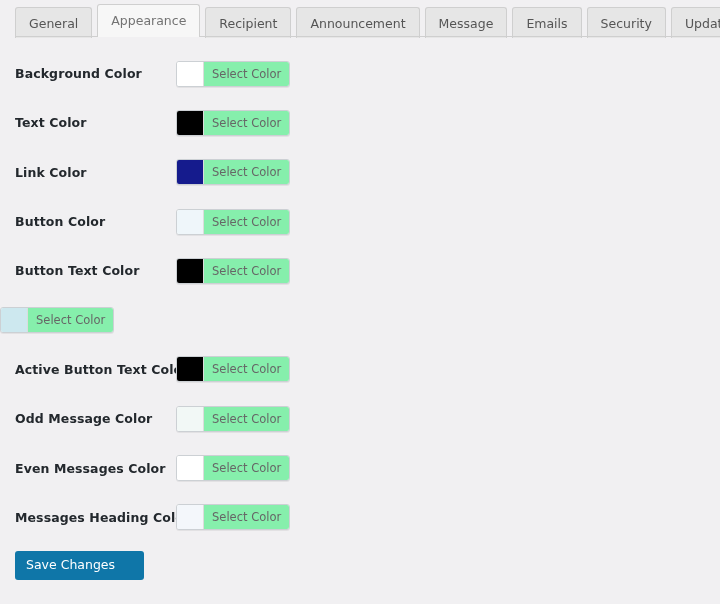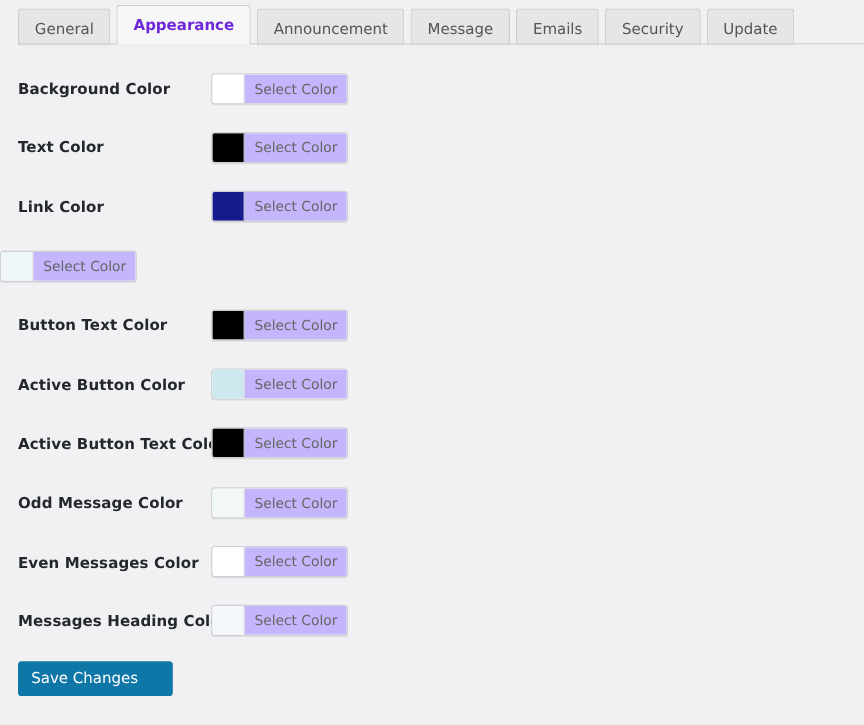"Appearance" .tab.active { color: #6d28d9 -> #737373; font-weight: bold -> normal }
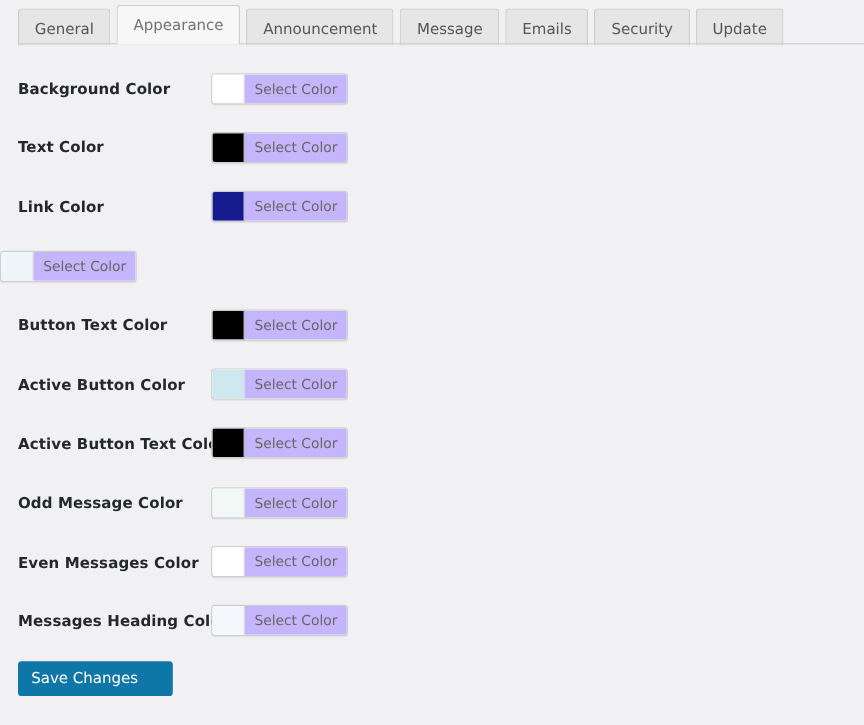"Recipient" div.tab { html: none -> <div>Recipient</div> }
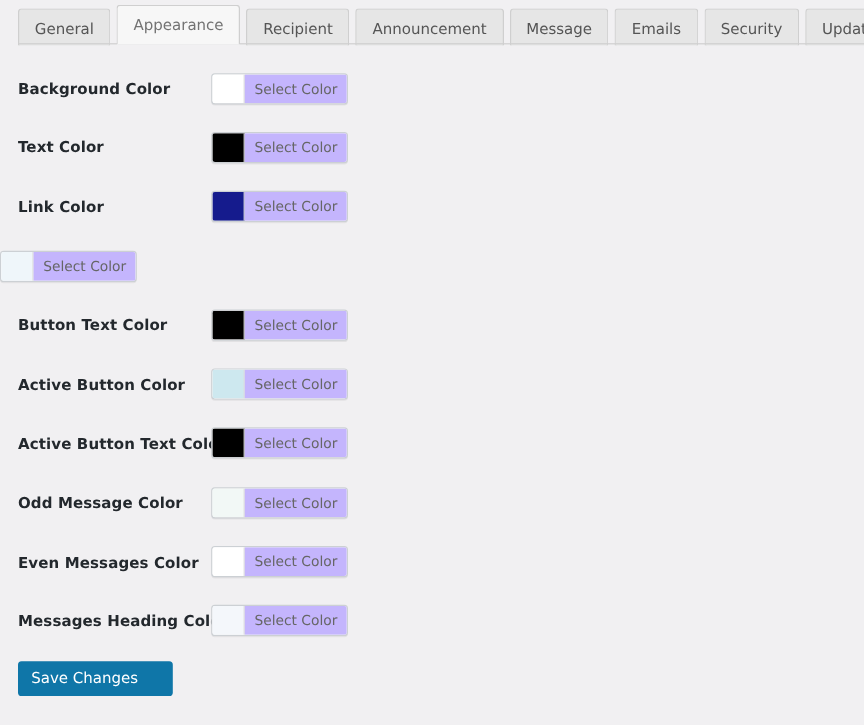"Select Color" .select-color-btn { background: #c4b5fd -> #86efac }
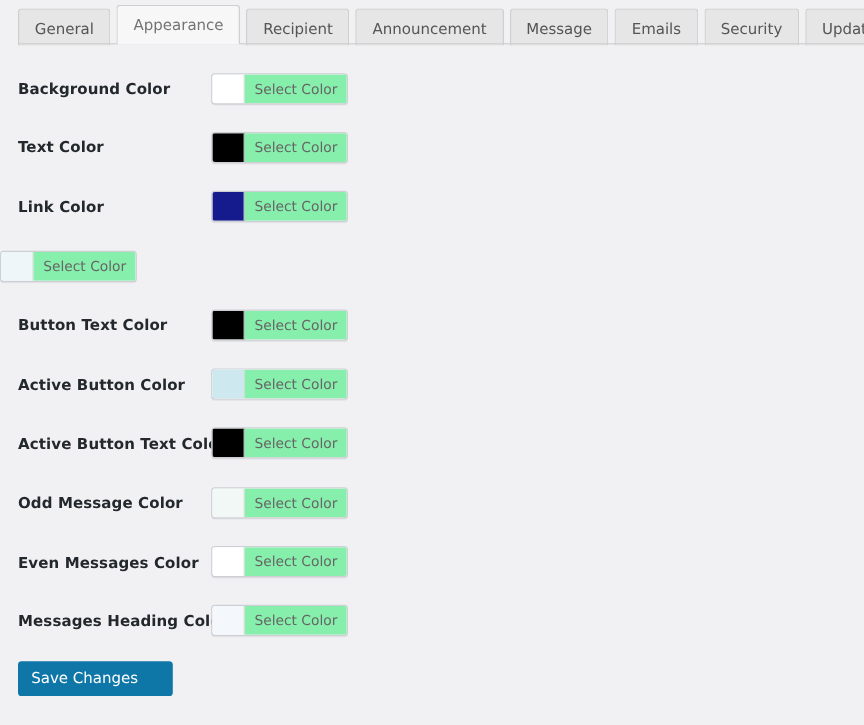"Button Color" div.row-label { html: none -> <div>Button Color</div> }
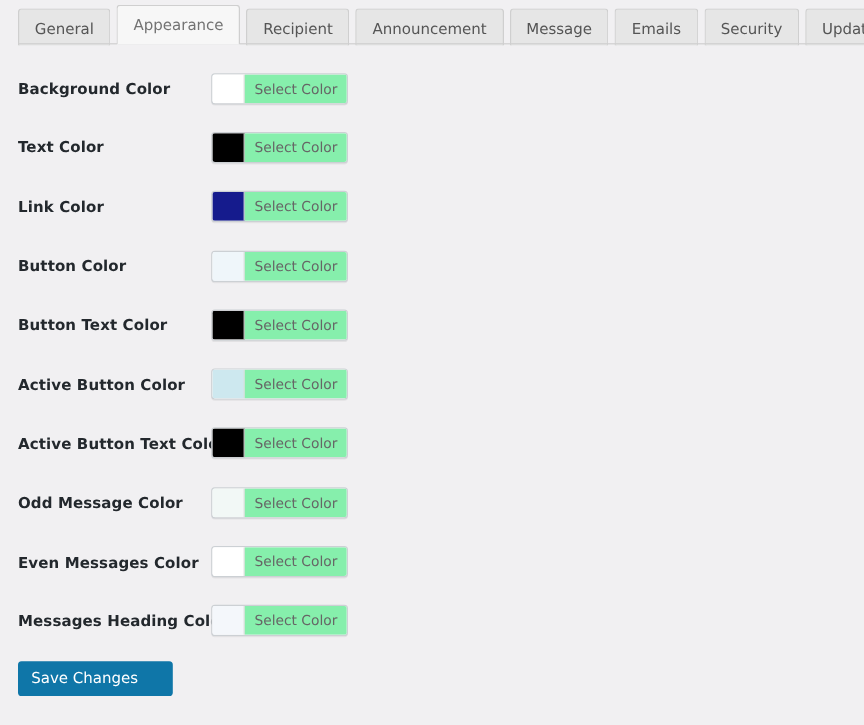"Active Button Color" div.row-label { html: <div>Active Button Color</div> -> none }
